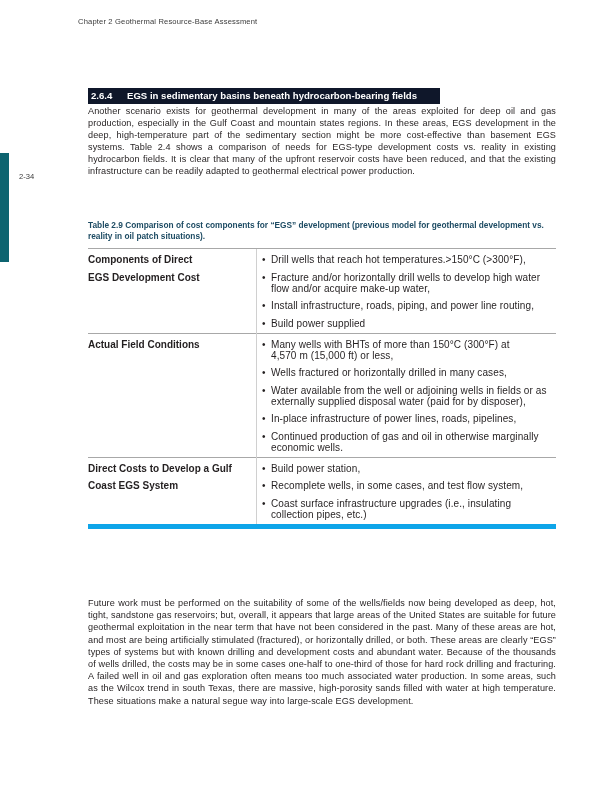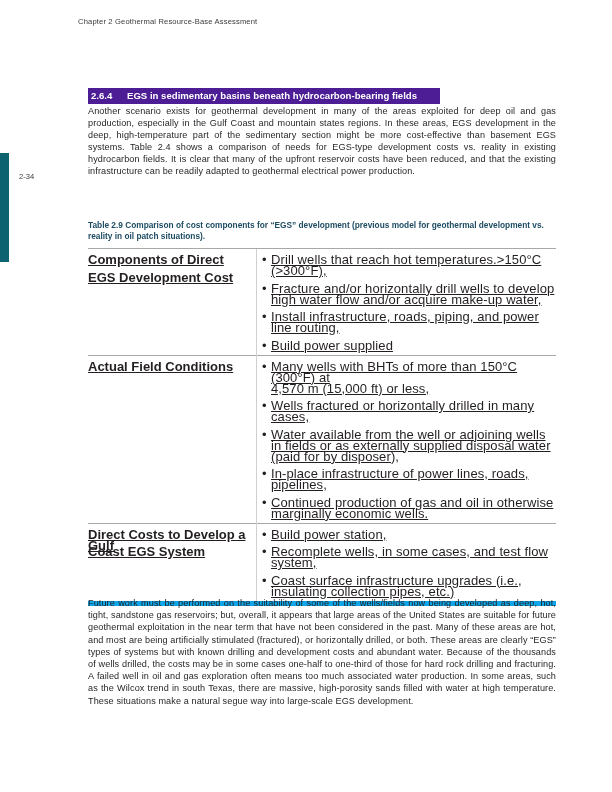"2.6.4 EGS in sedimentary basins" .section-heading { background: #4c1d95 -> #0f172a }
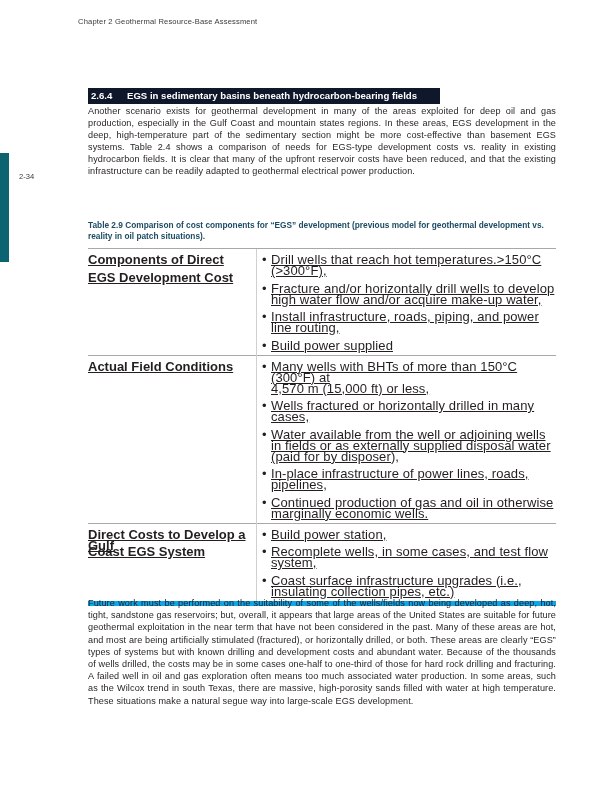"Components of Direct" .cost-table { font-size: 13px -> 10px; text-decoration: underline -> none }
